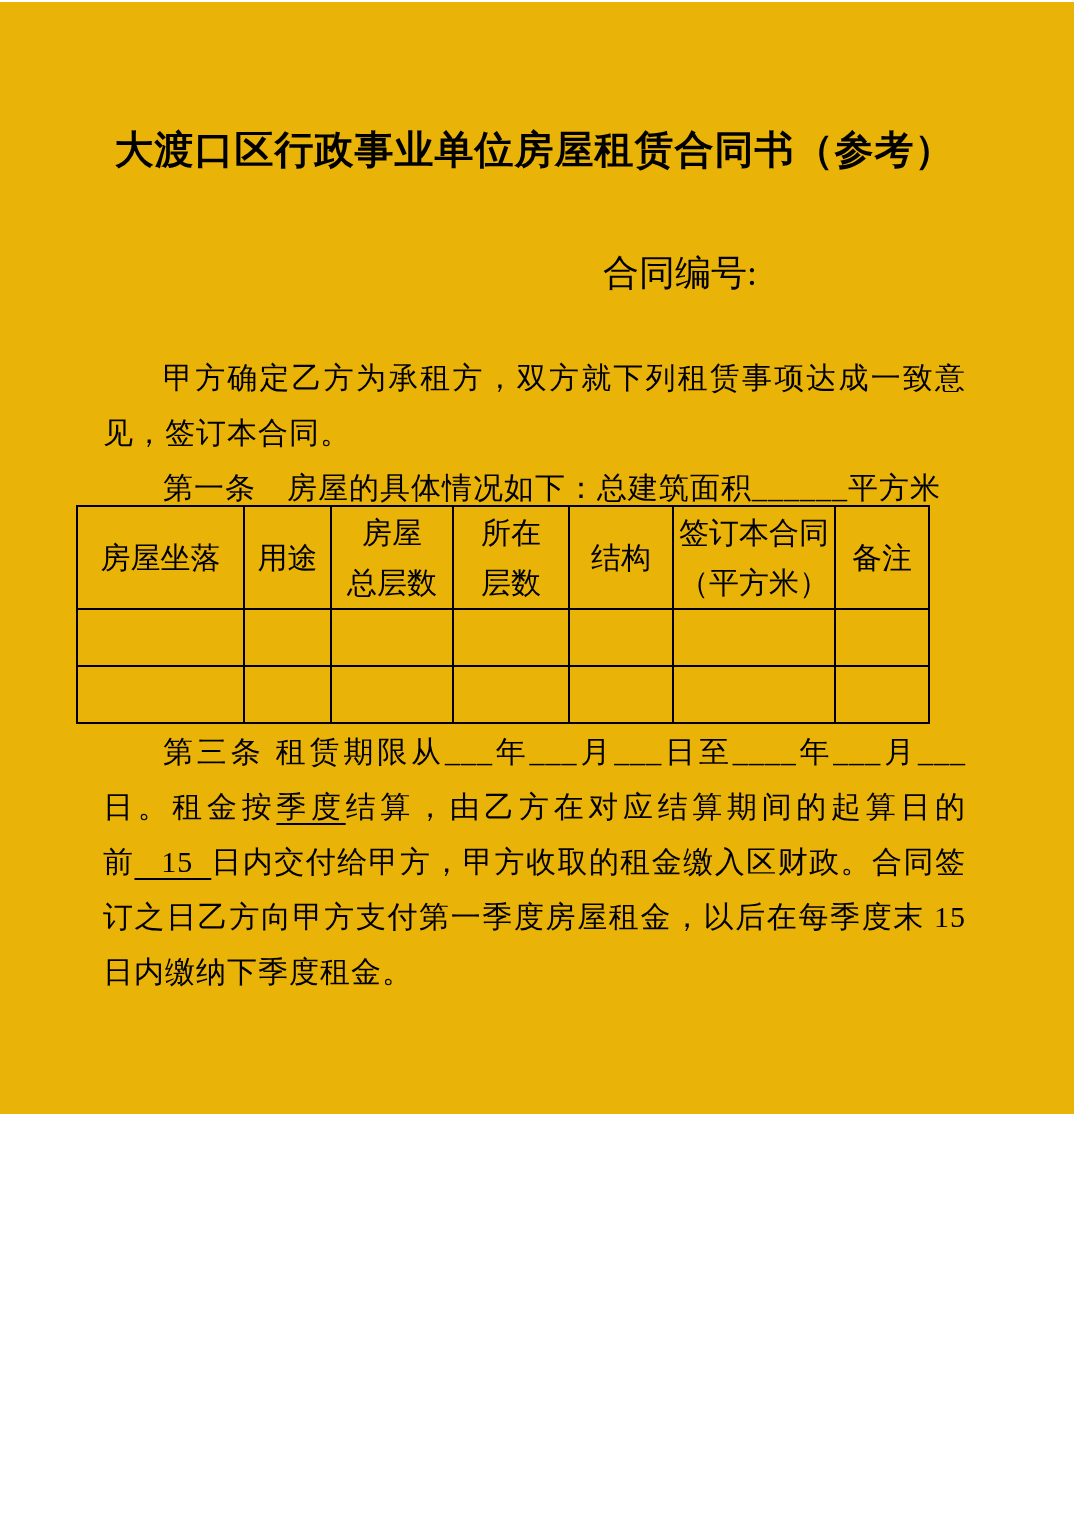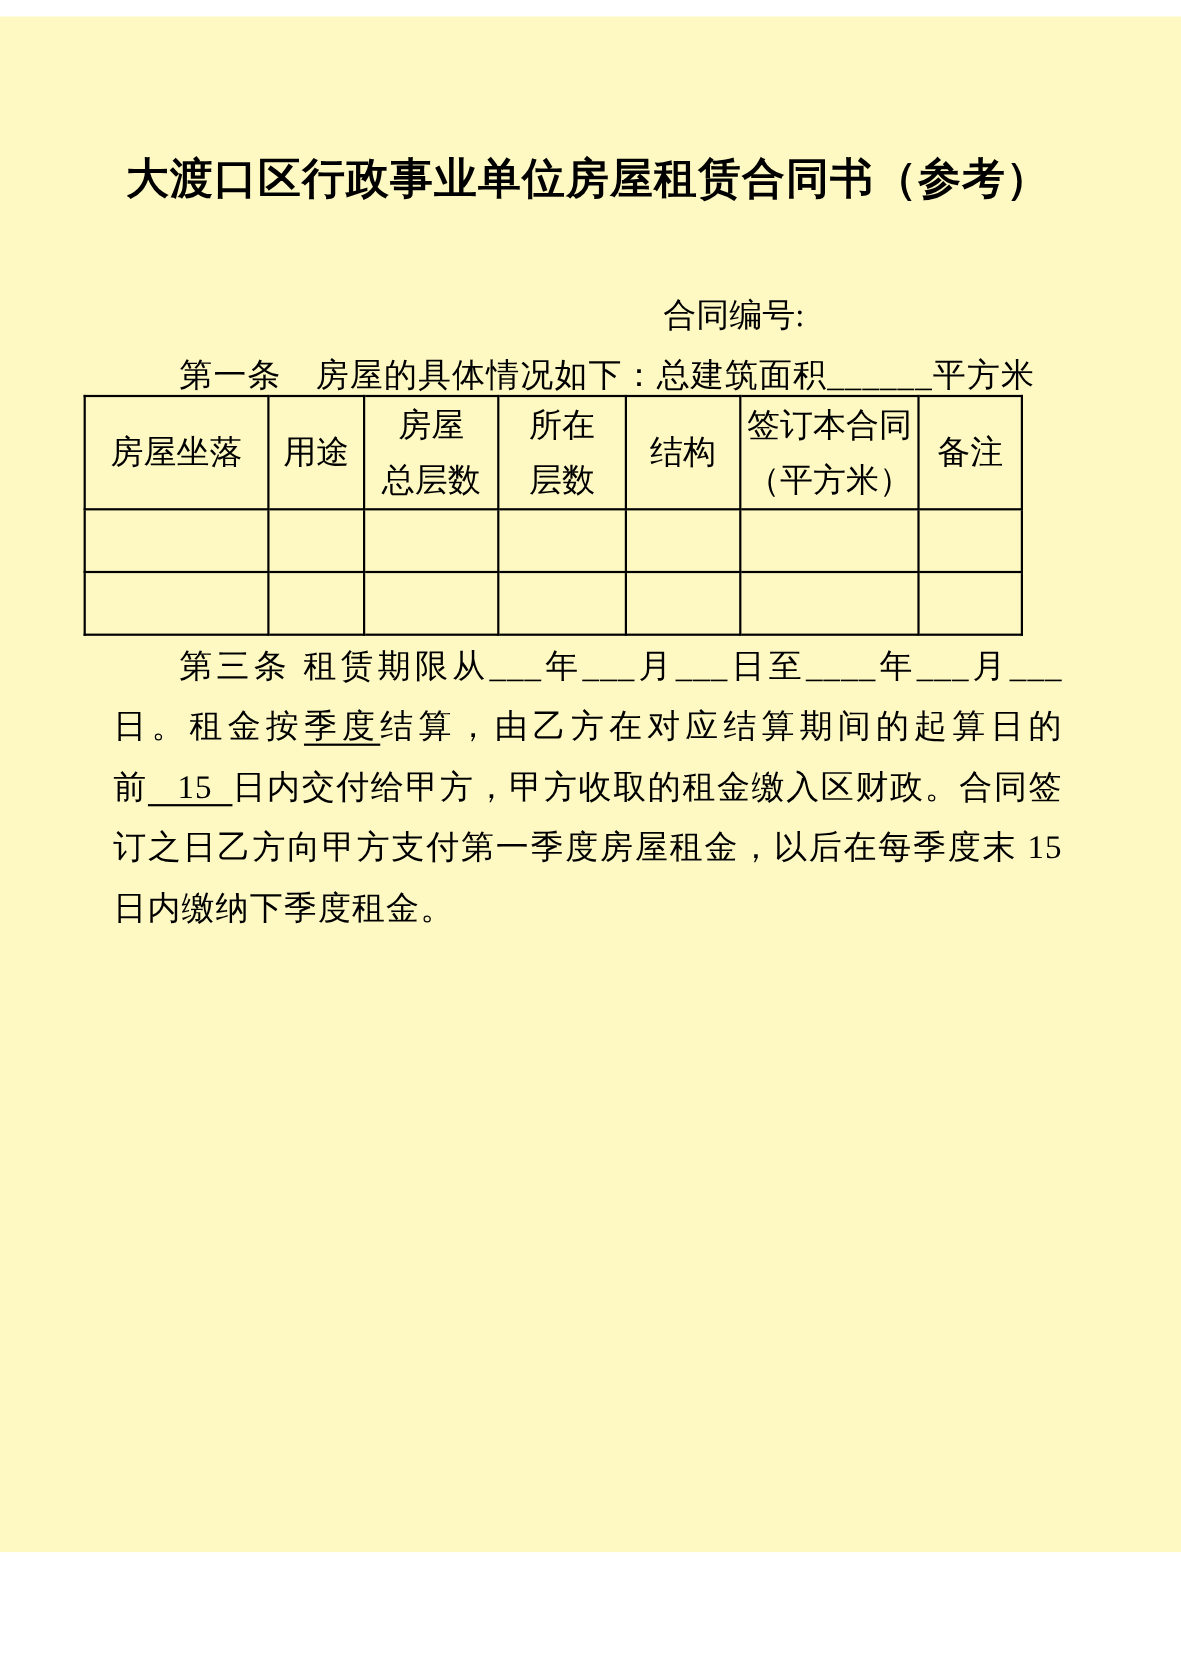"大渡口区行政事业单位房屋租赁合同书（参考）" .page { background: #fef9c3 -> #eab308; height: 1396px -> 1112px; margin: 15px auto -> 2px auto }
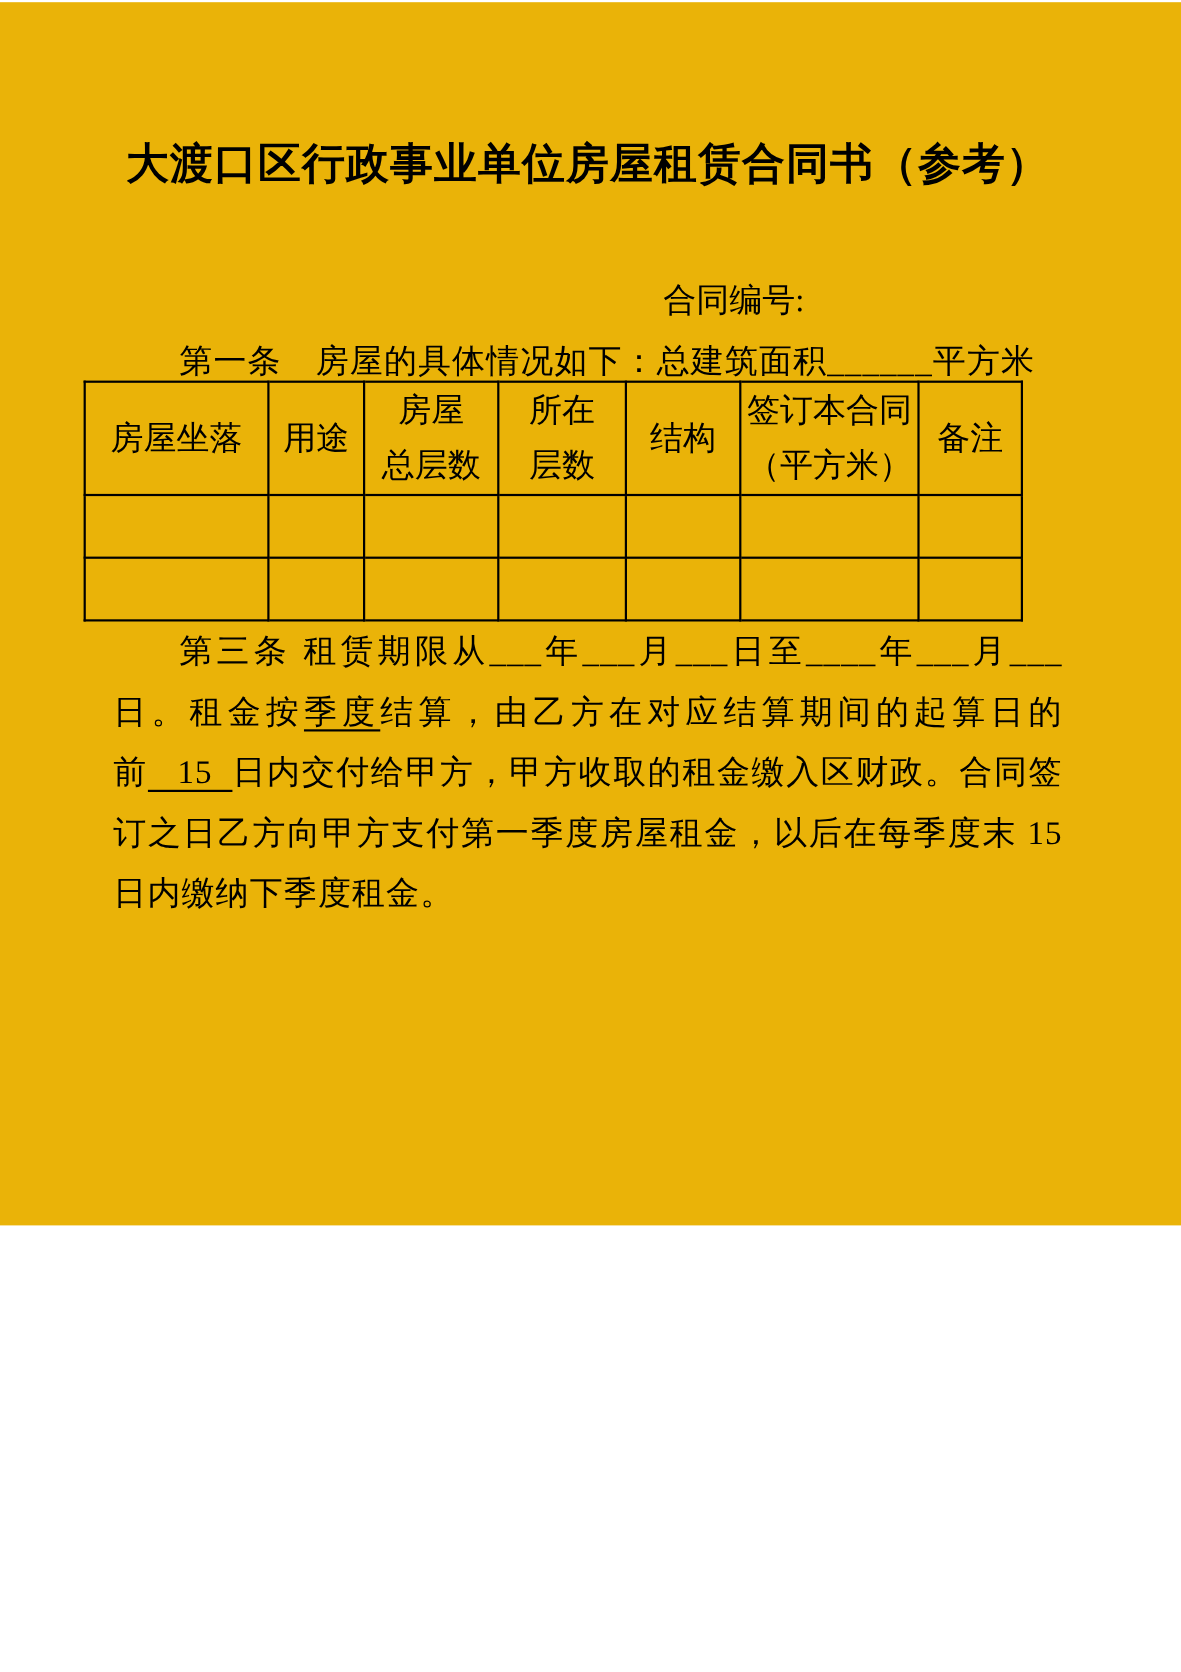"合同编号:" .contract-no { font-size: 30px -> 36px }
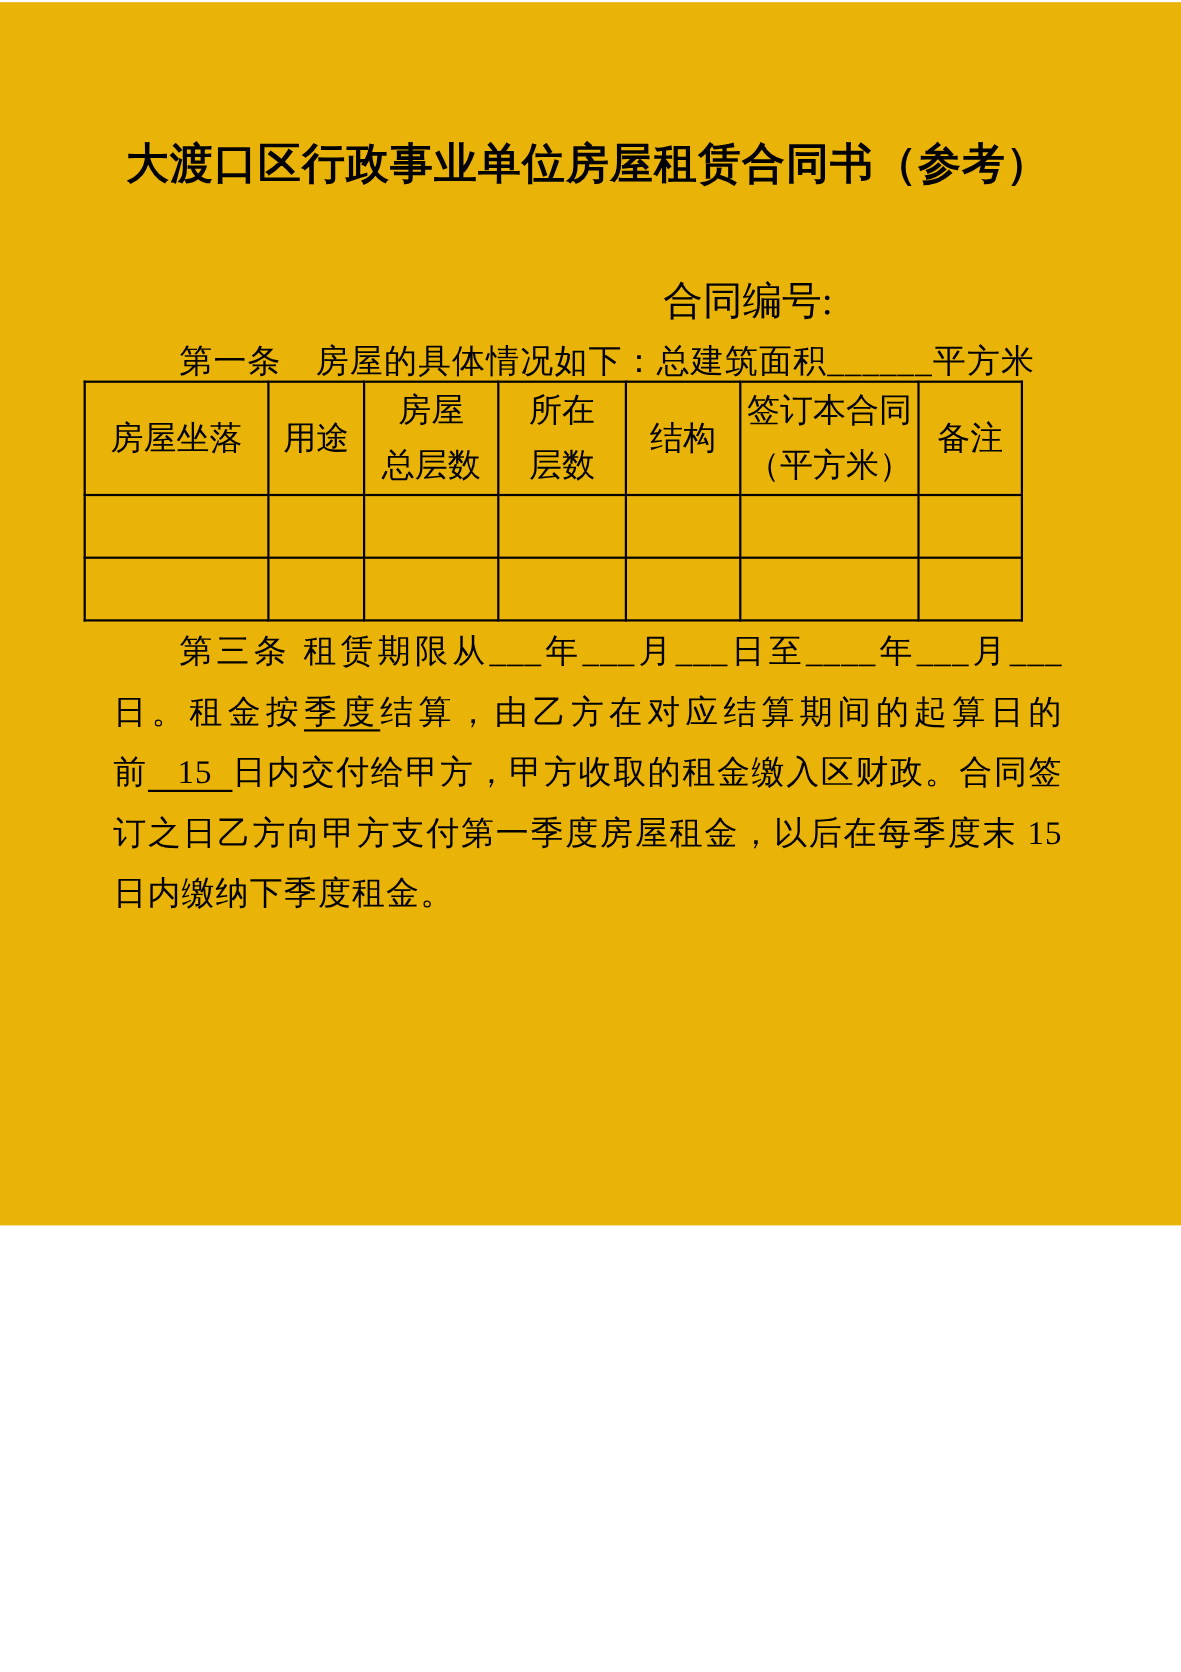"甲方确定乙方为承租方，双方就下列租赁事项达成一致意见，签订本合同。" p.para { html: none -> <p><span>甲方确定乙方为承租方，双方就下列租赁事项达成一致意见，签订本合同。</span></p> }
